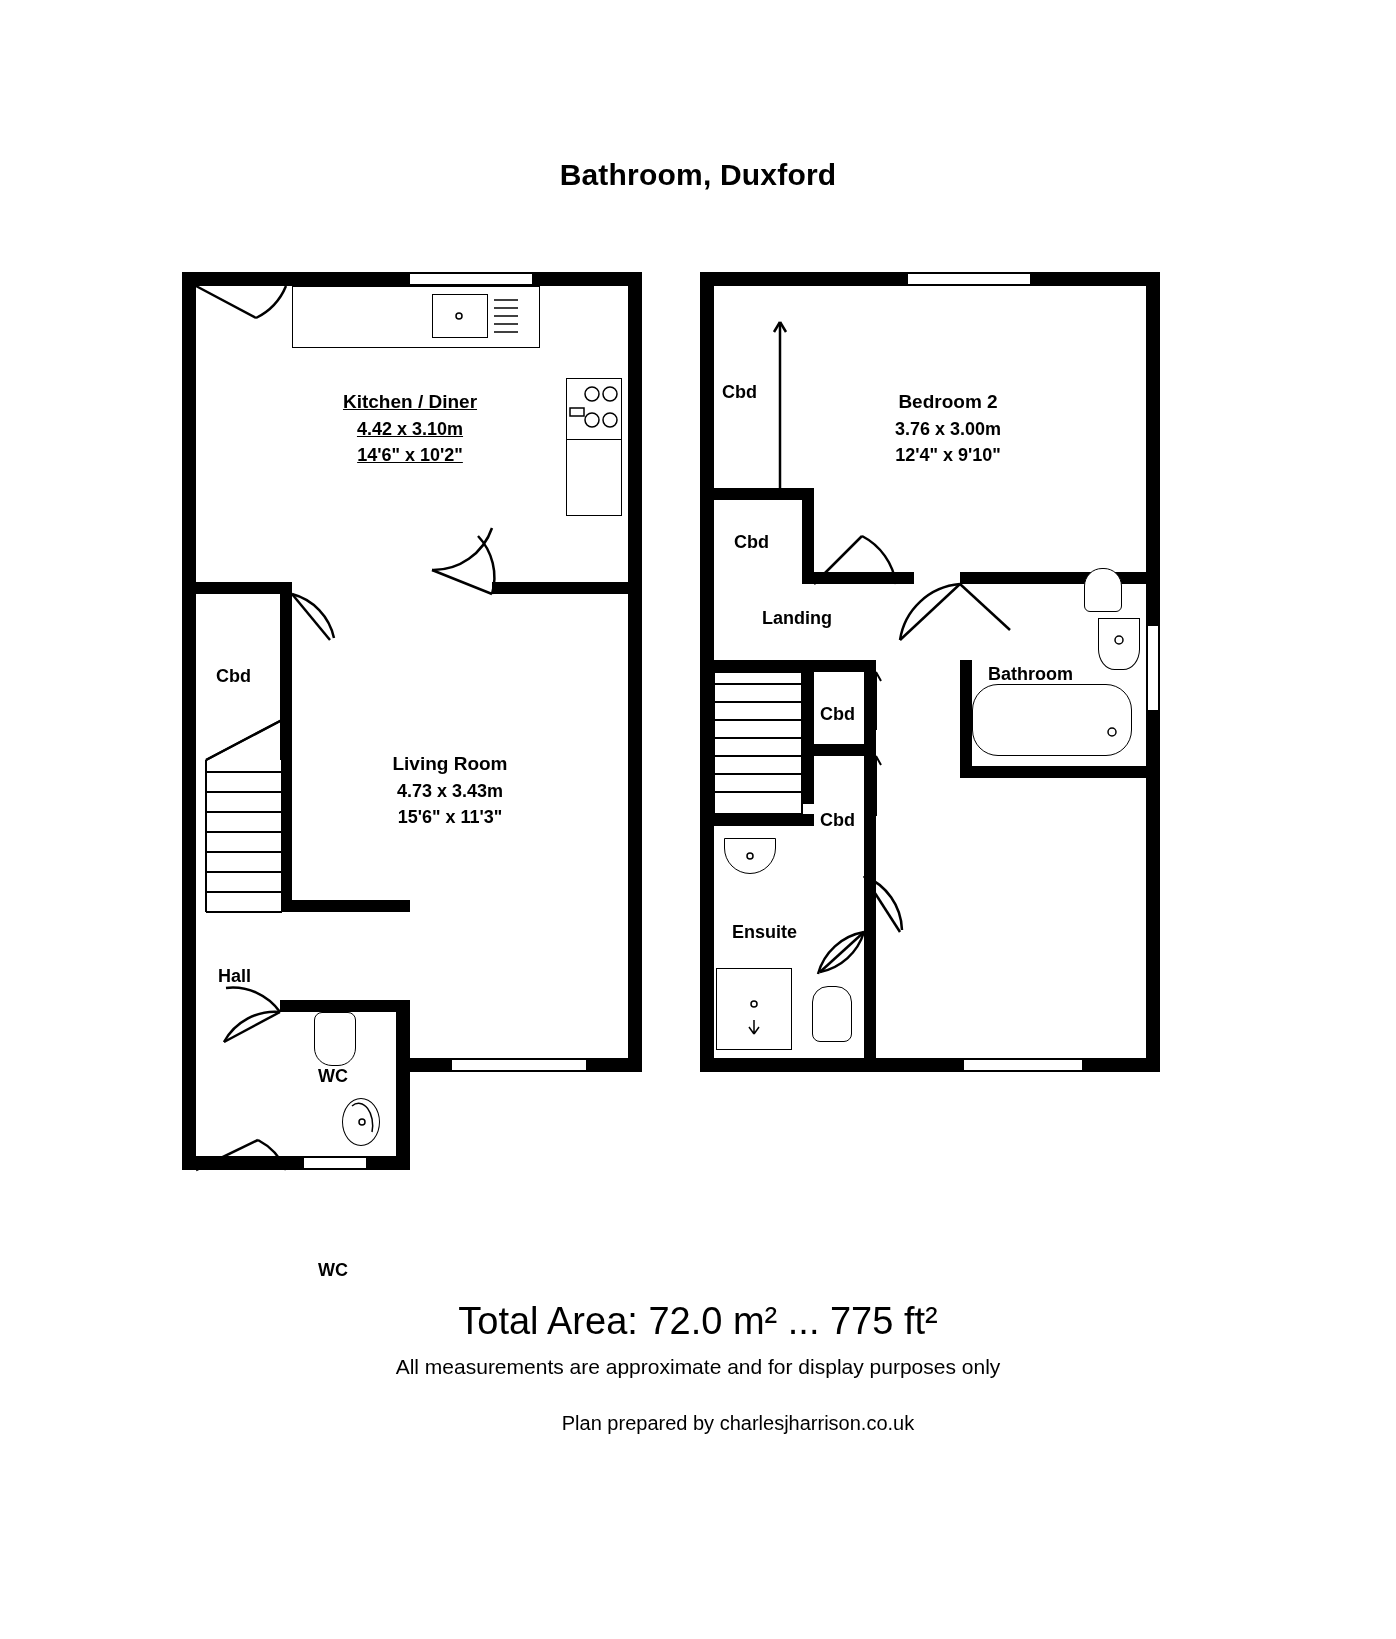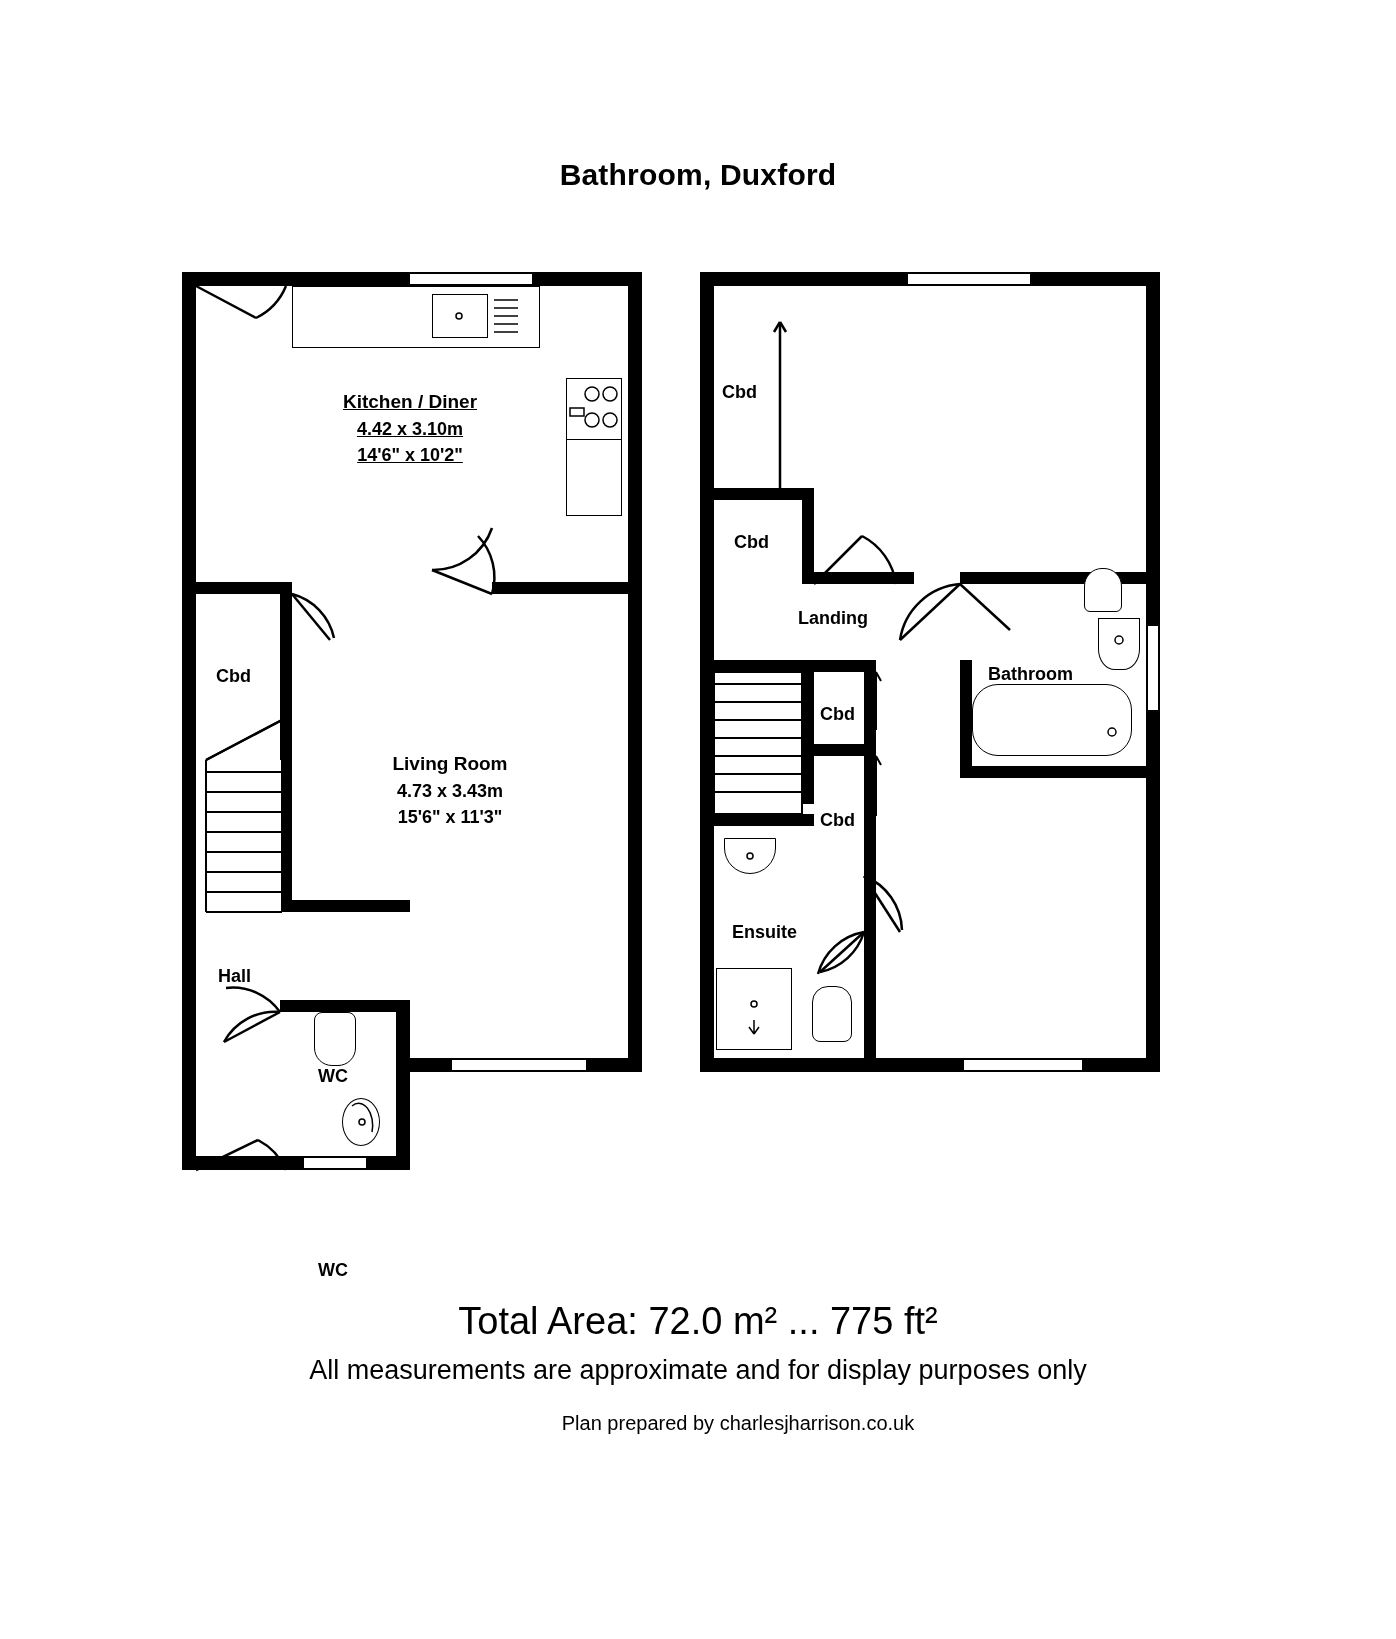"Bedroom 2" div.room-label { html: none -> <div> <span>Bedroom 2</span> <span>3.76 x 3.00m</span> <span>12'4" x 9'10"</span> </div> }
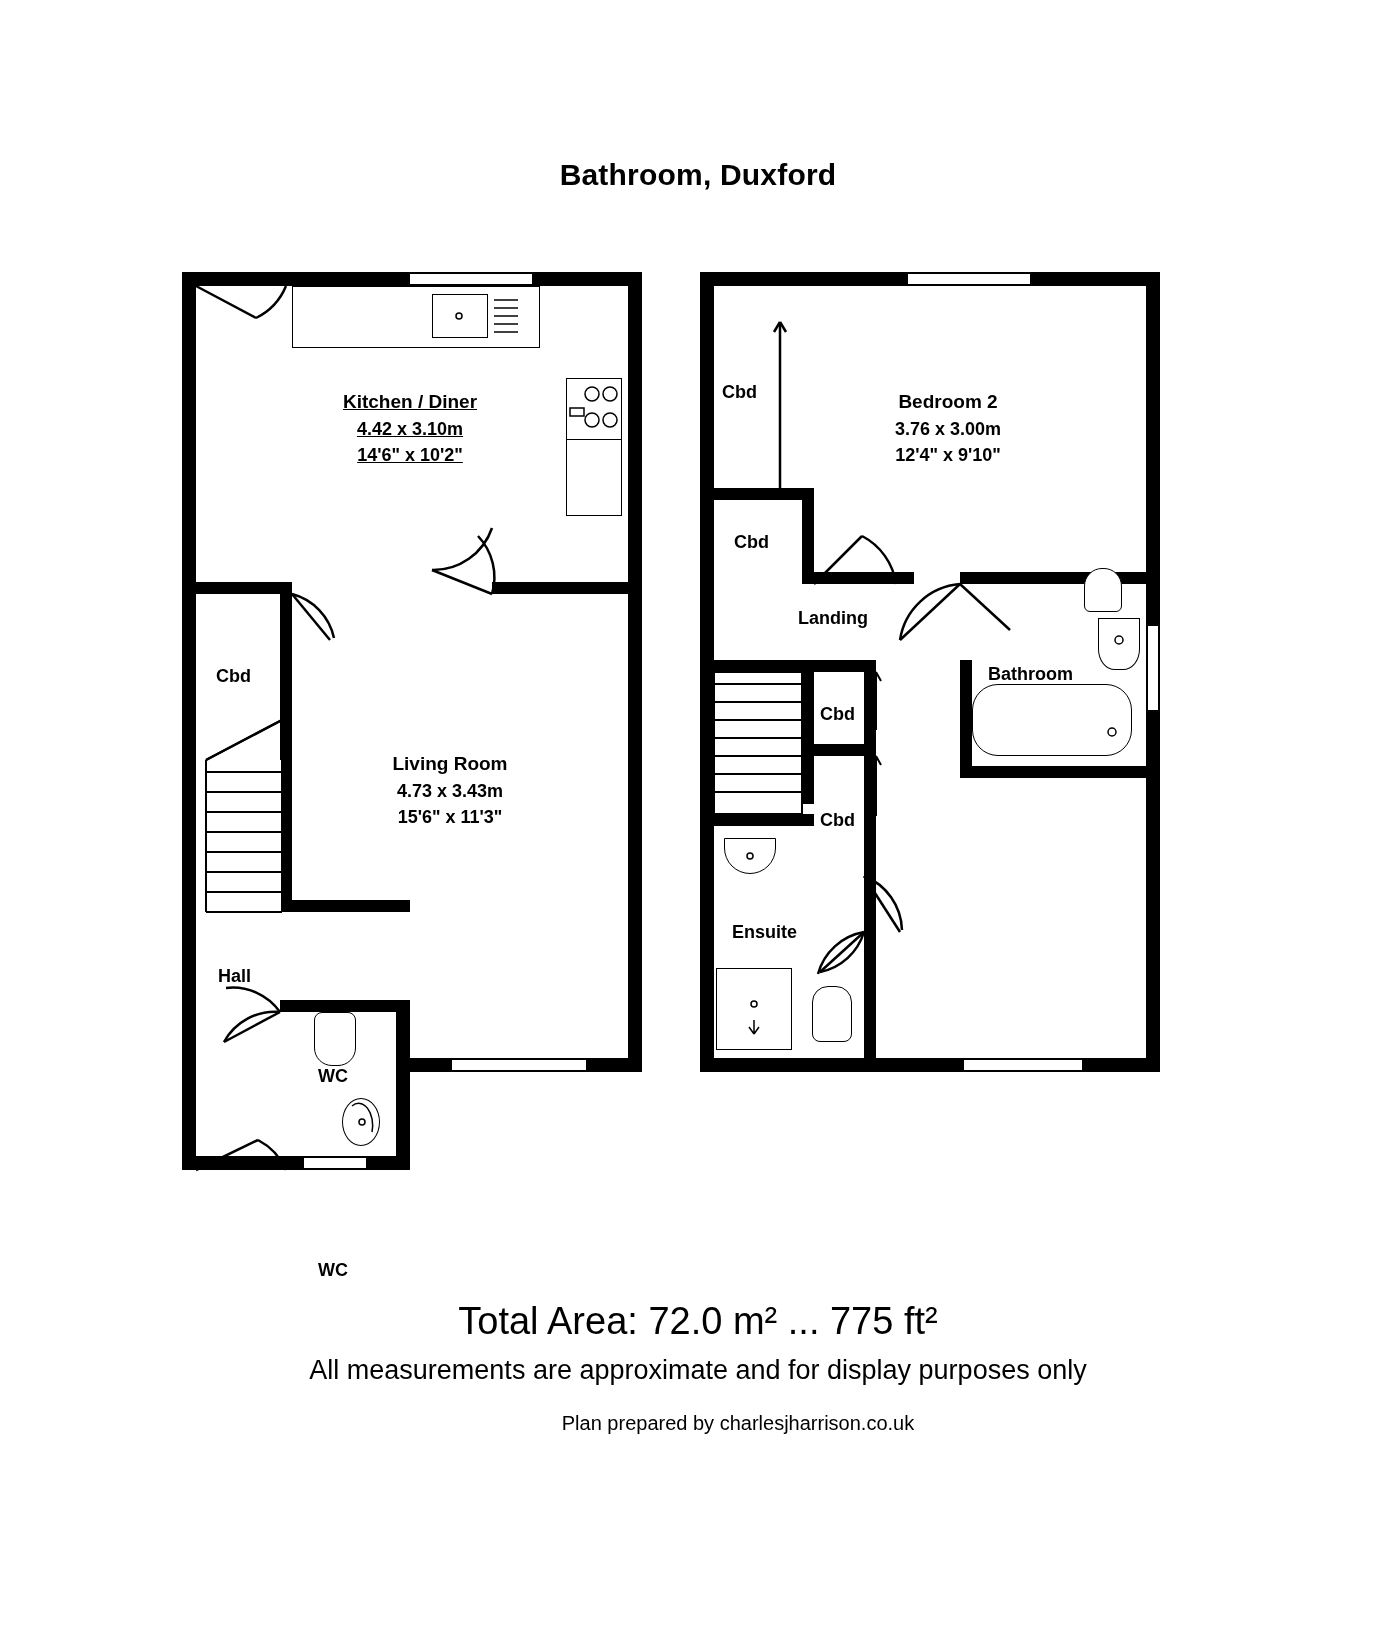"Landing" div.small-label { left: 798px -> 762px }
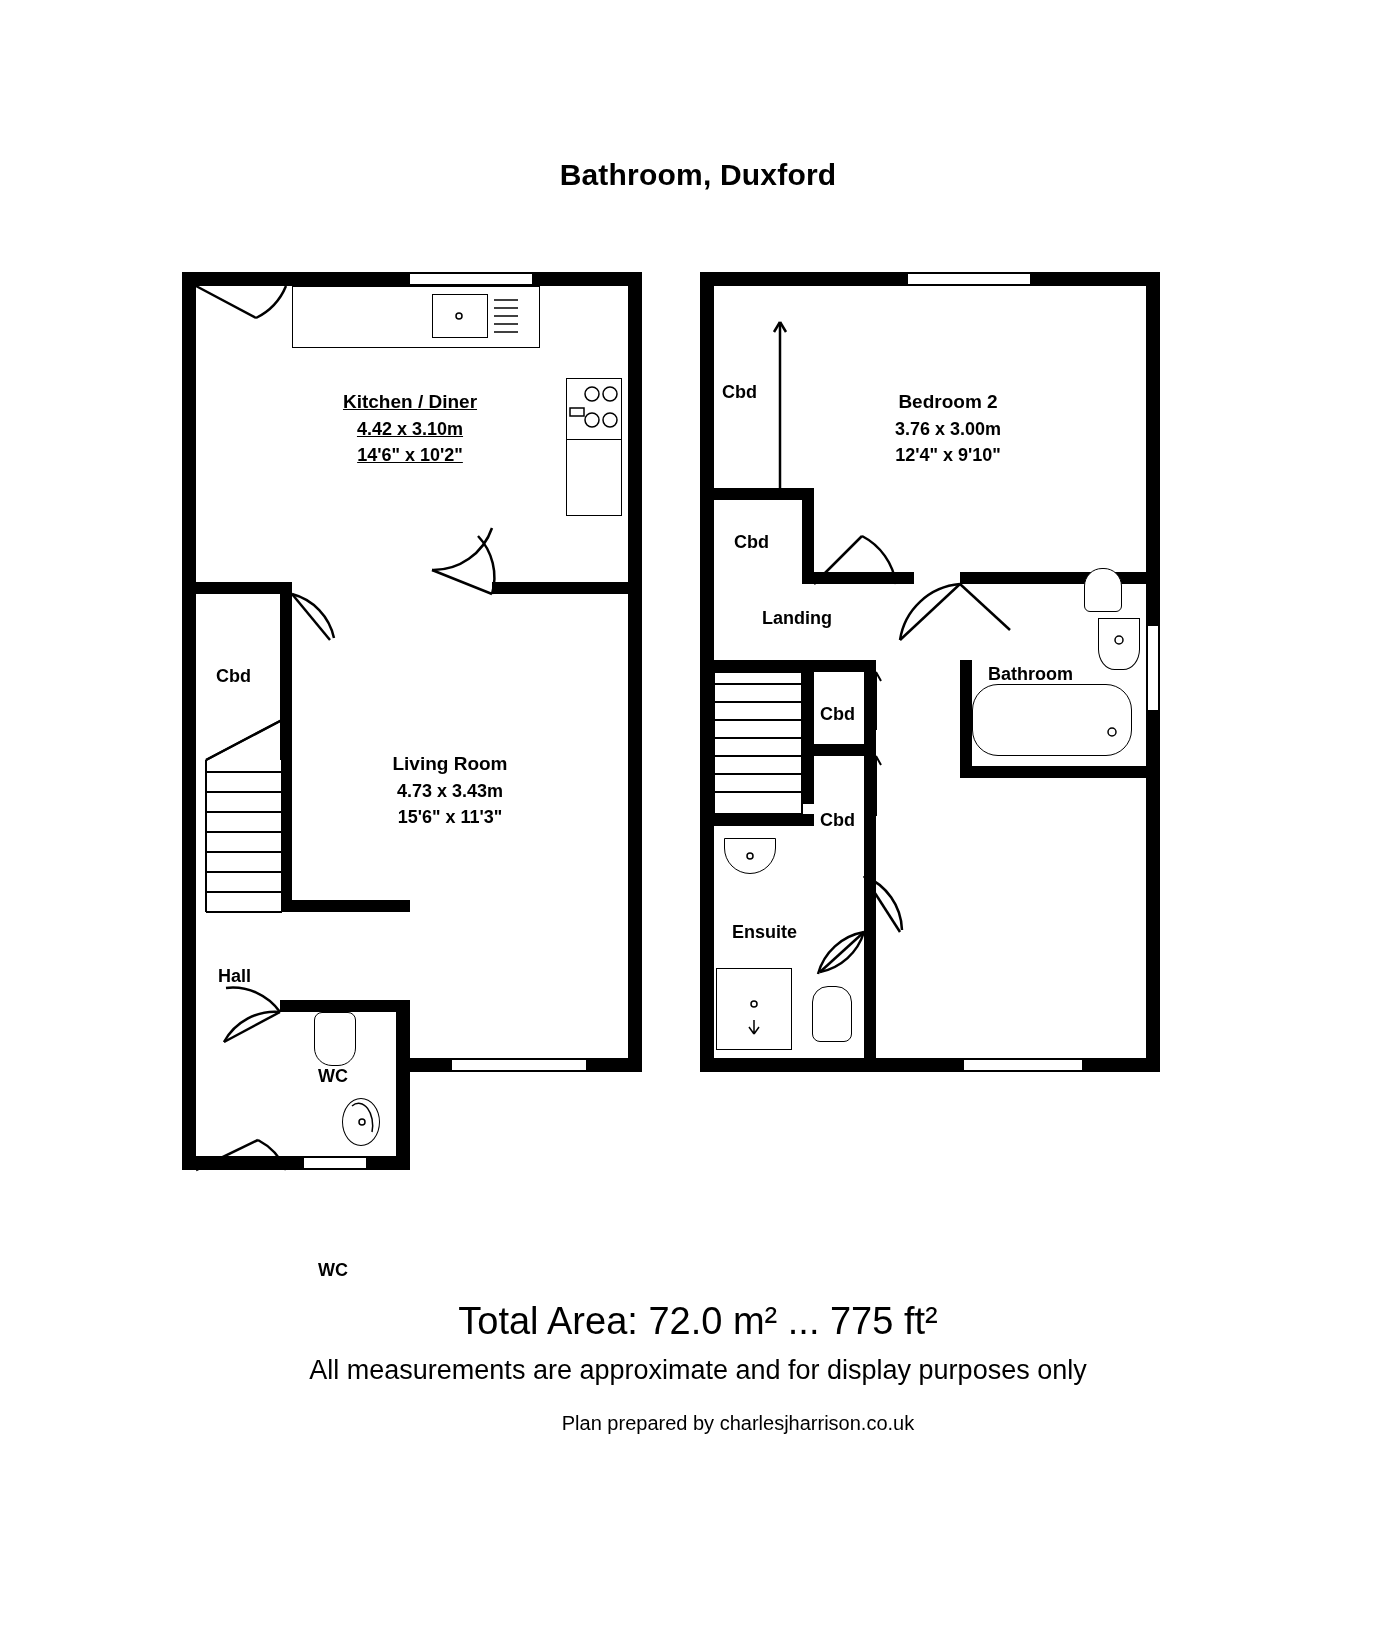"All measurements are approximate and" #disclaimer { font-size: 27px -> 21px }
